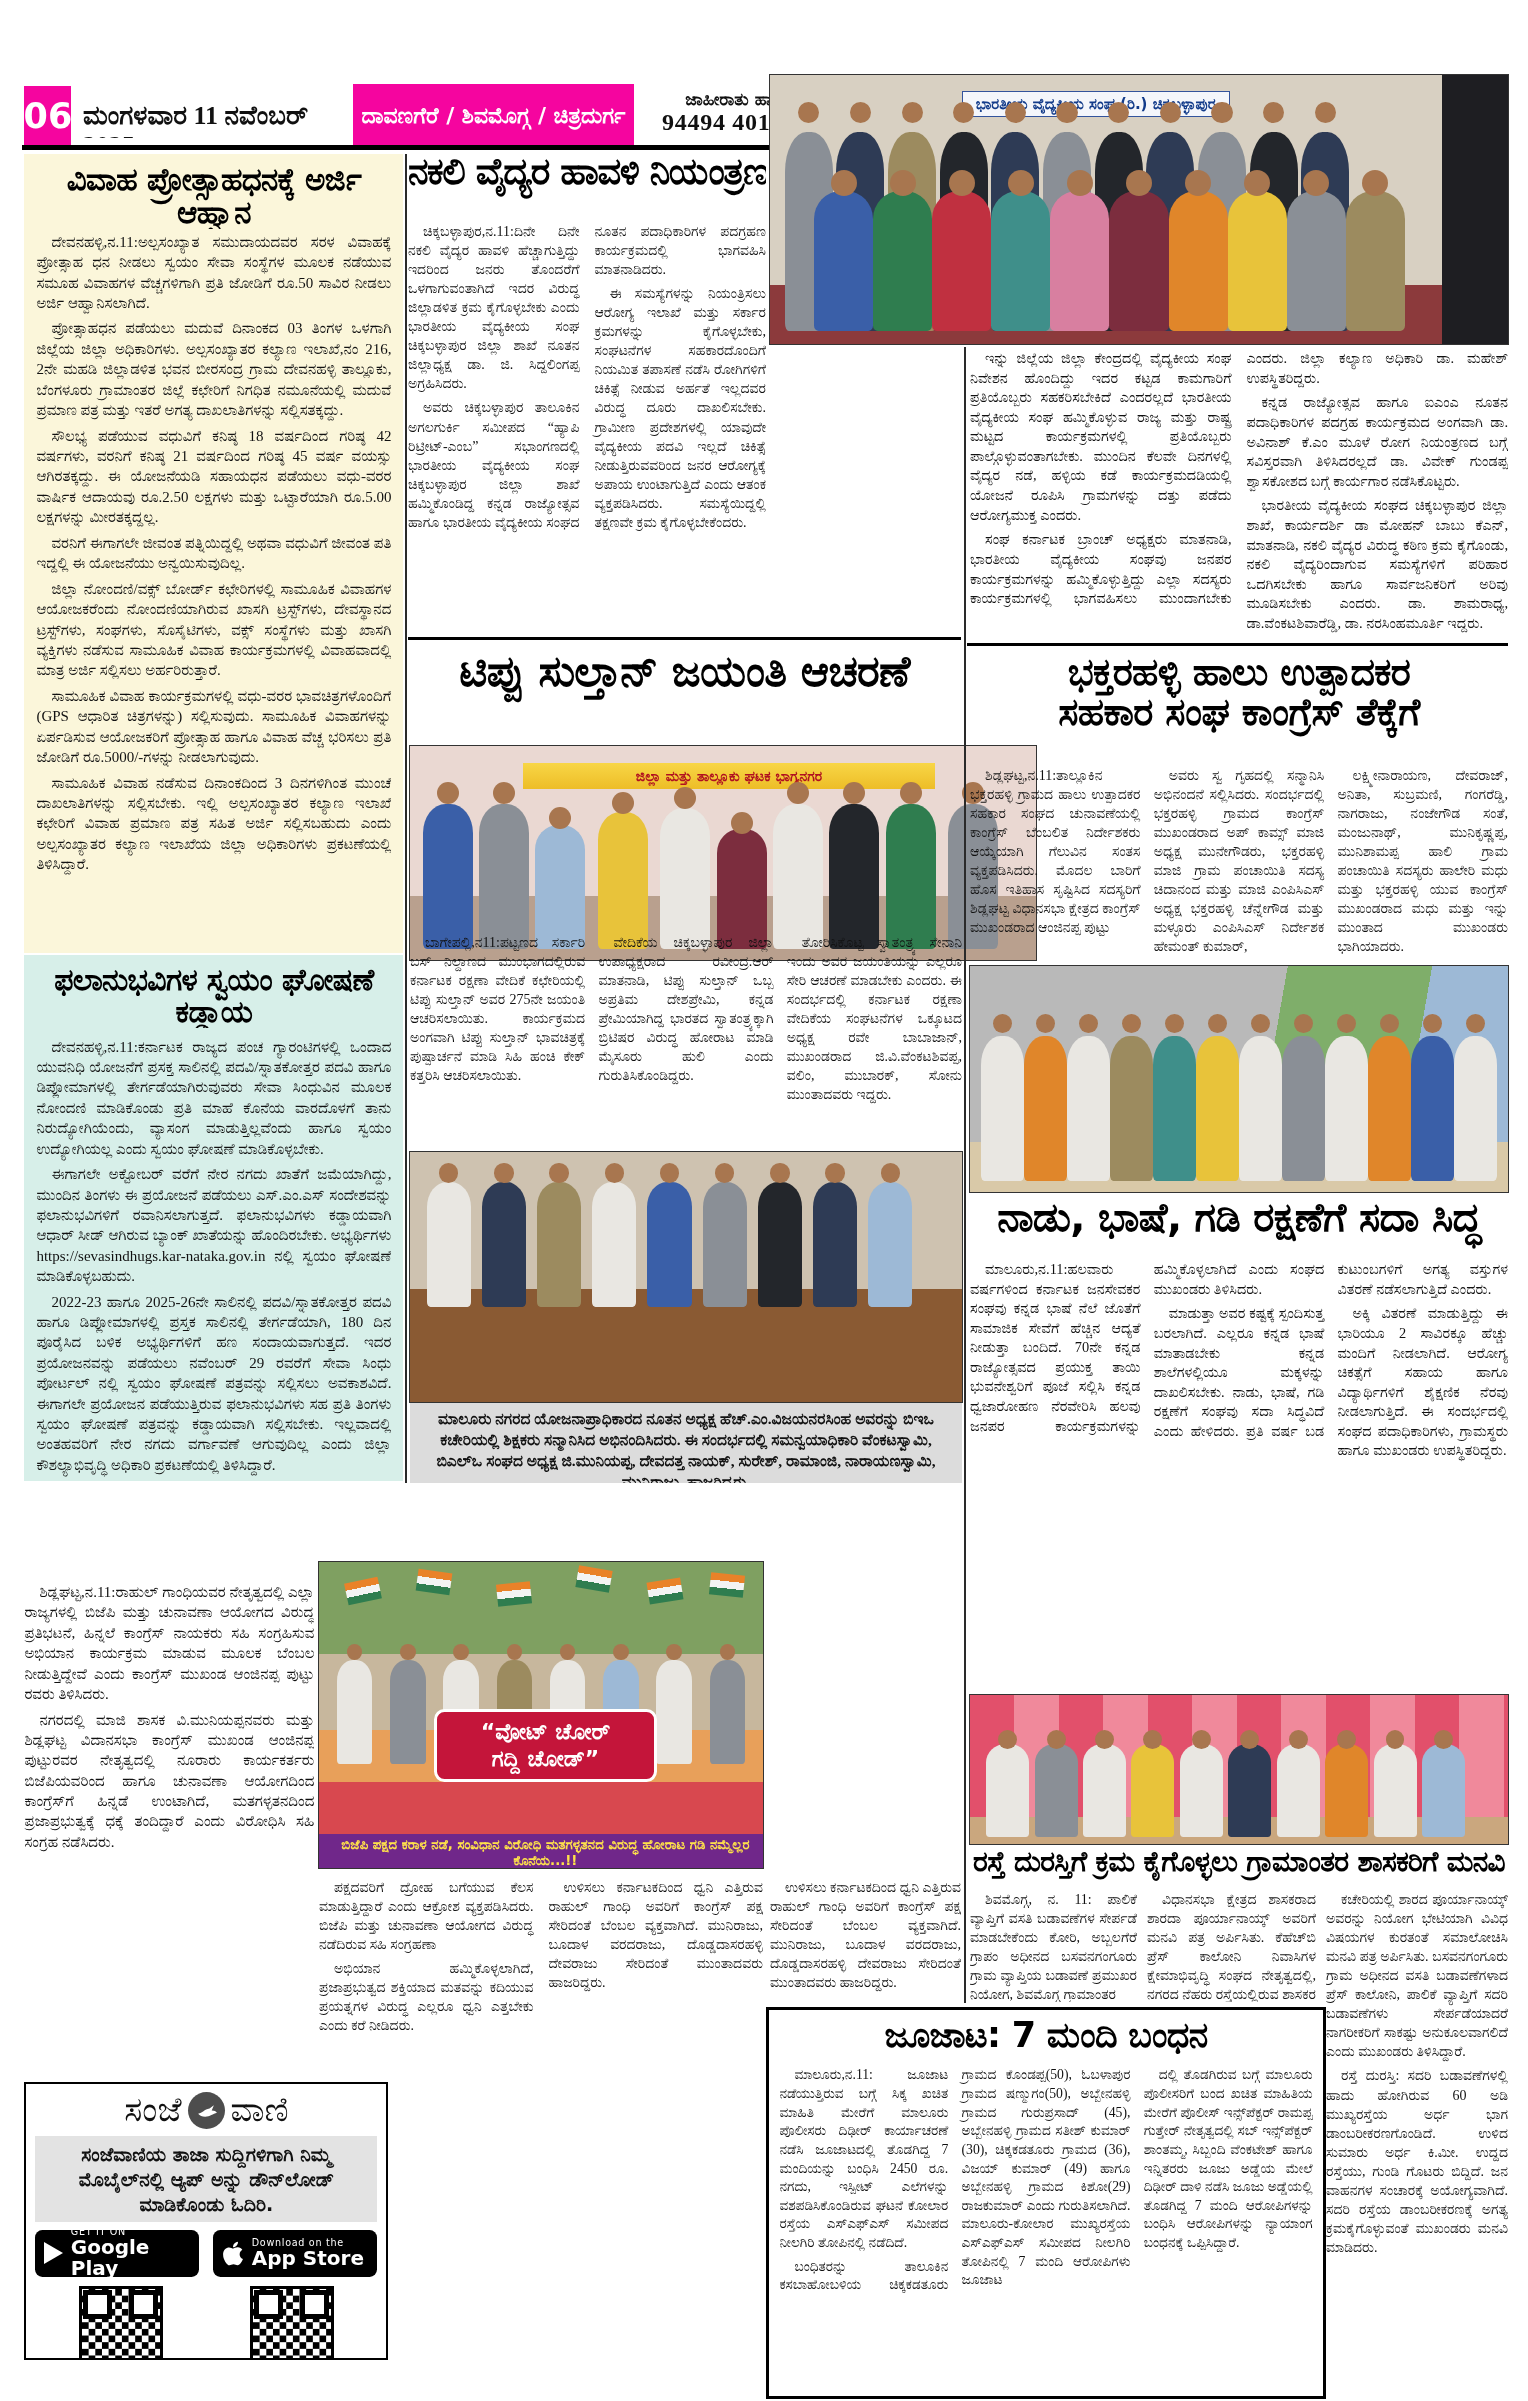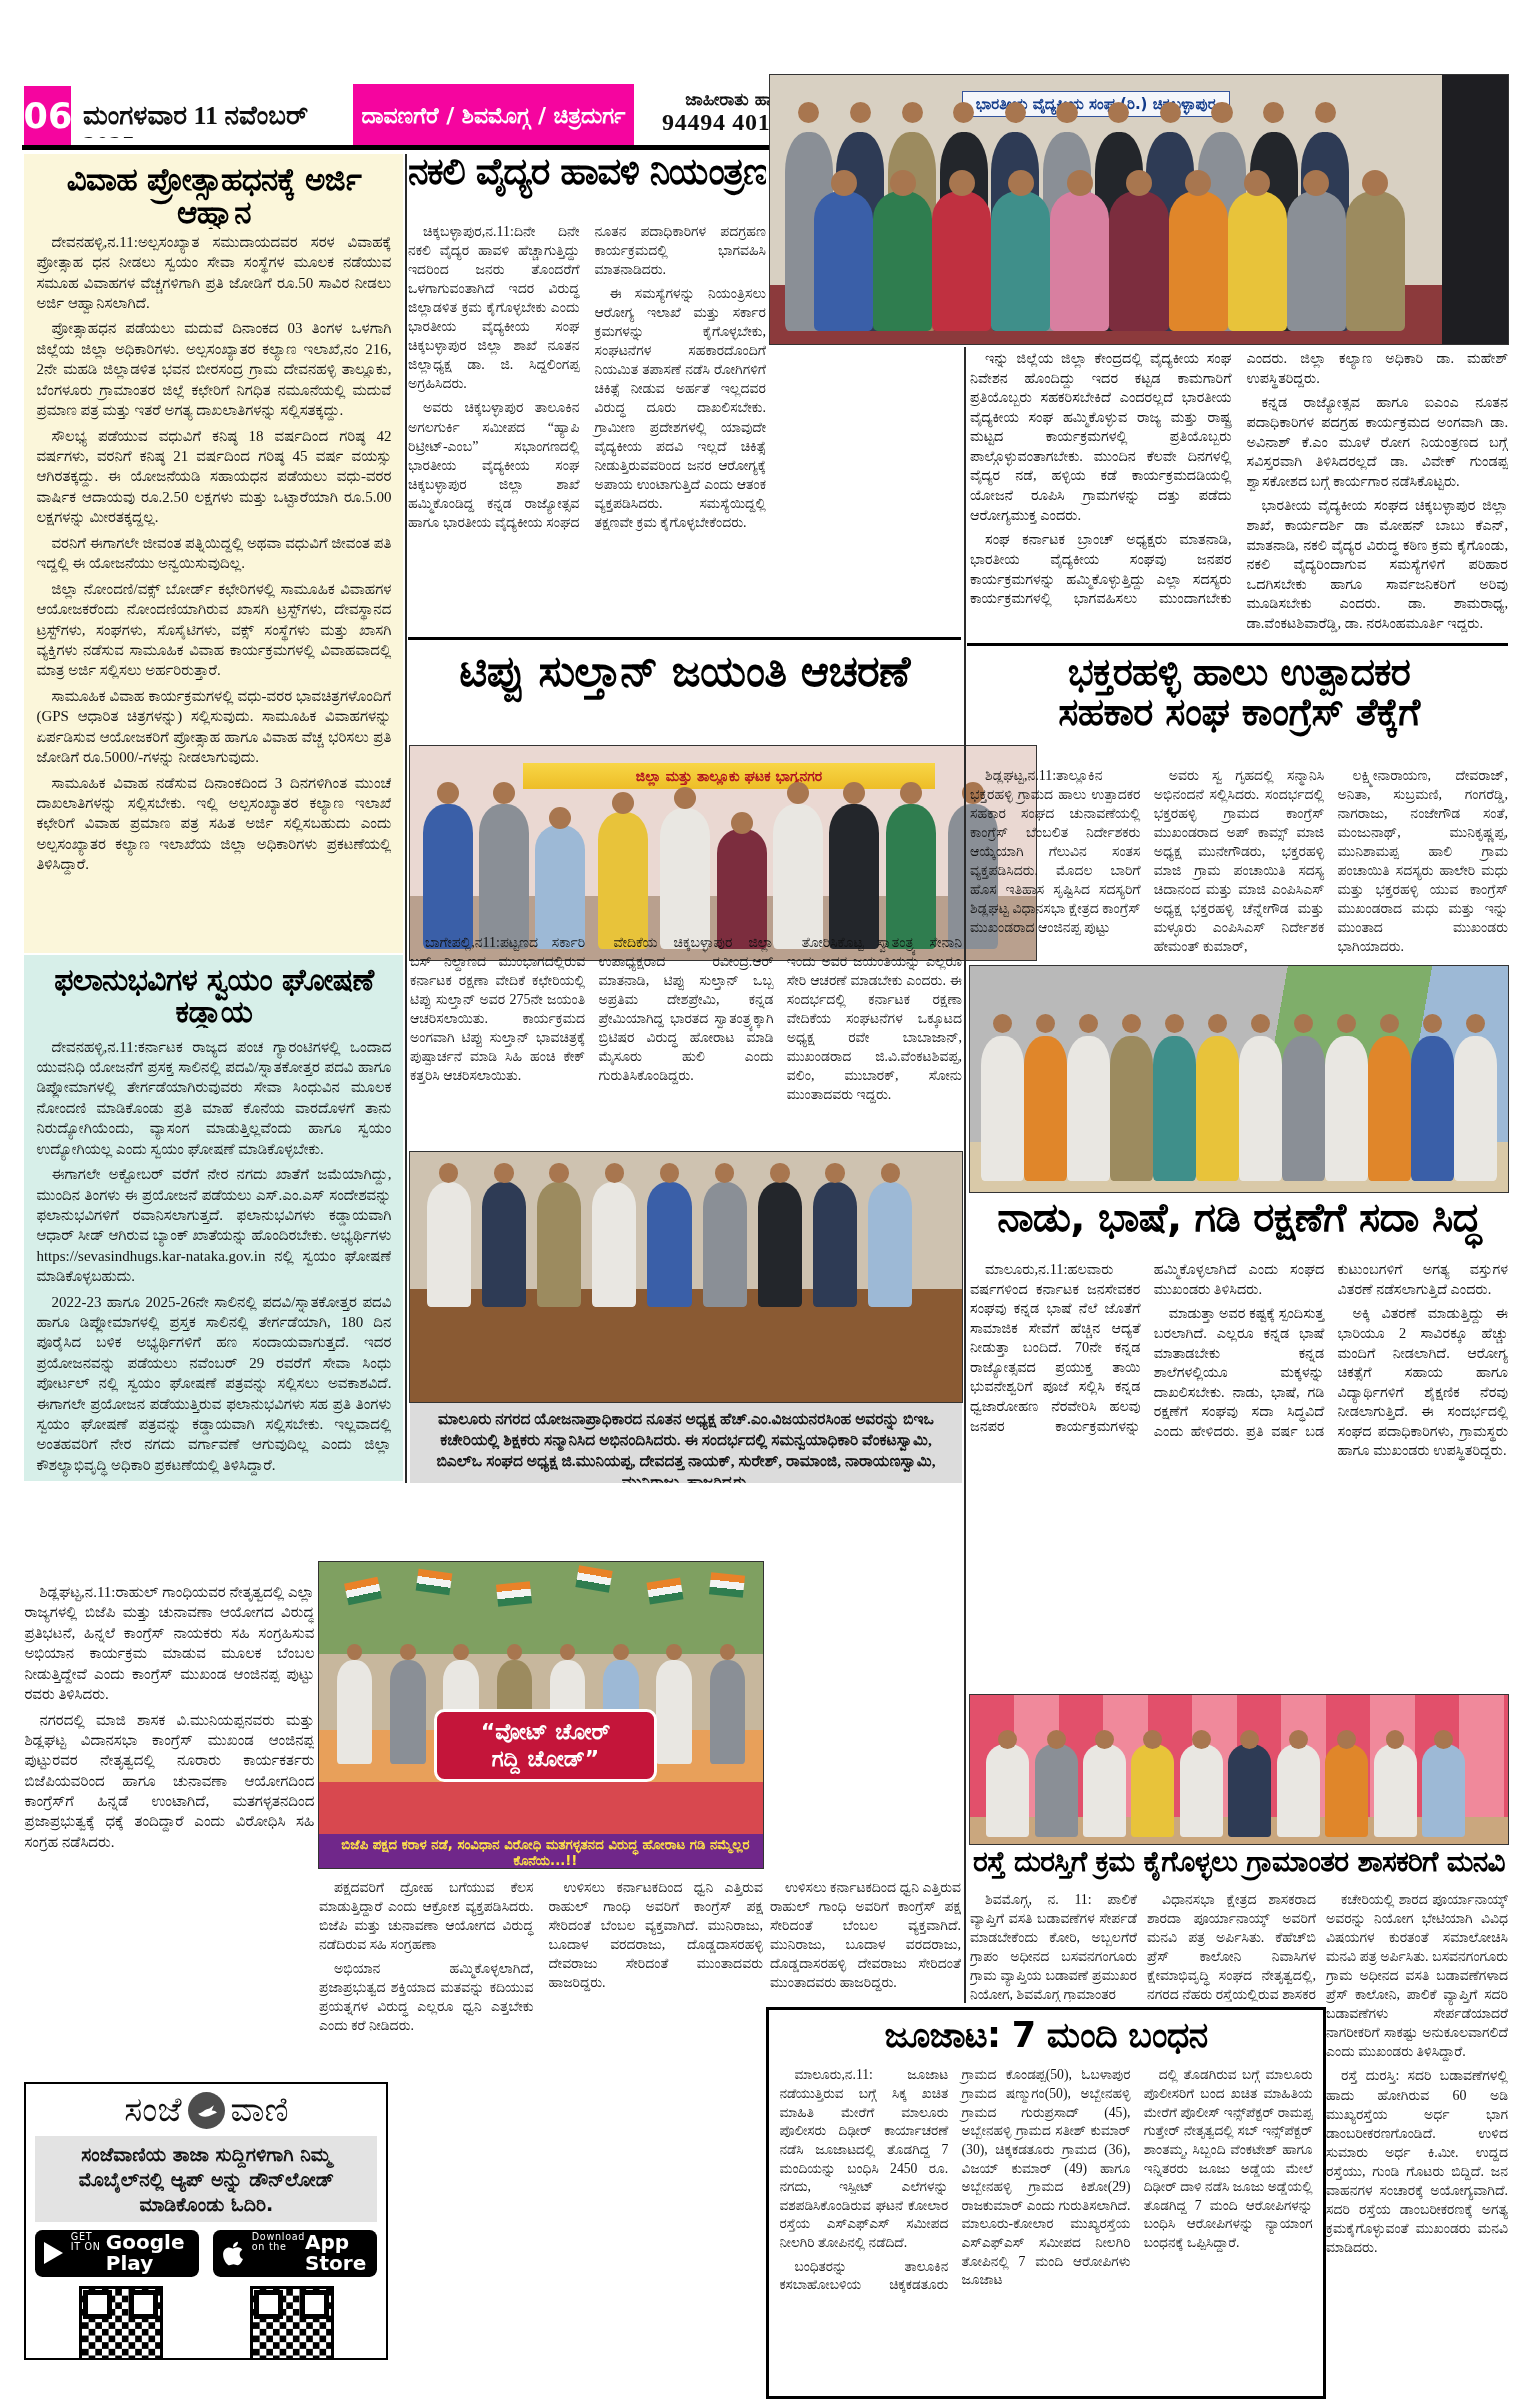"GET IT ON" .badge .txt { flex-direction: row -> column }
